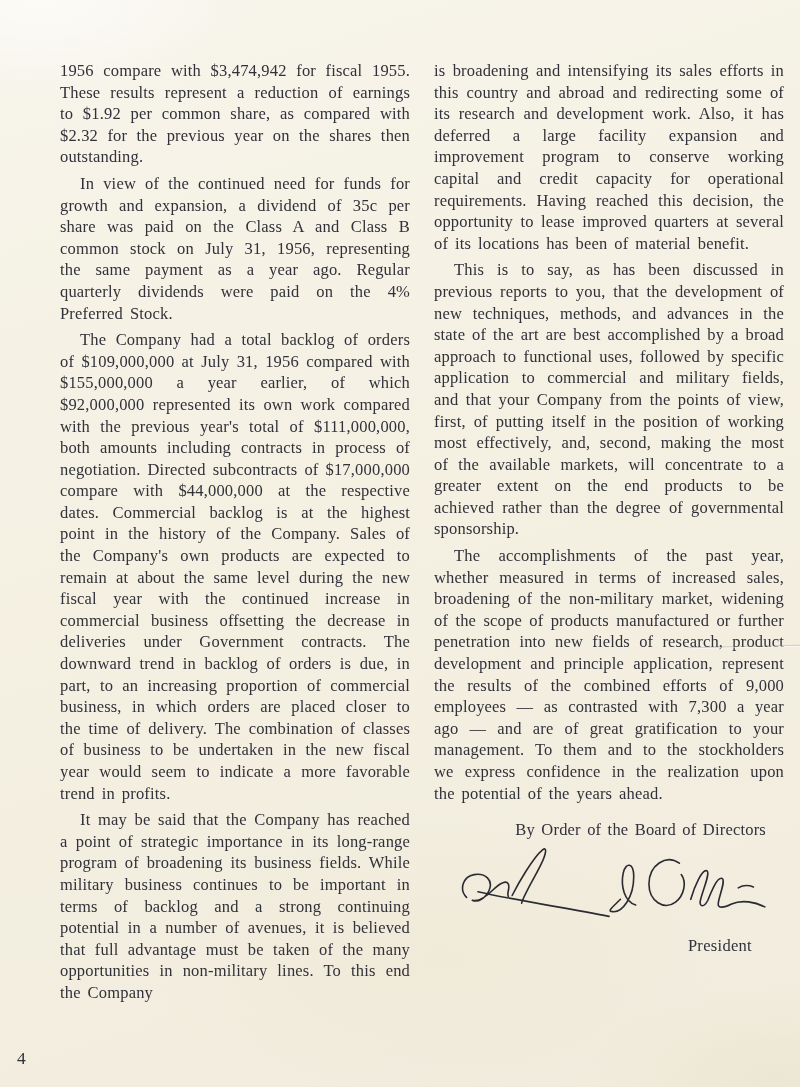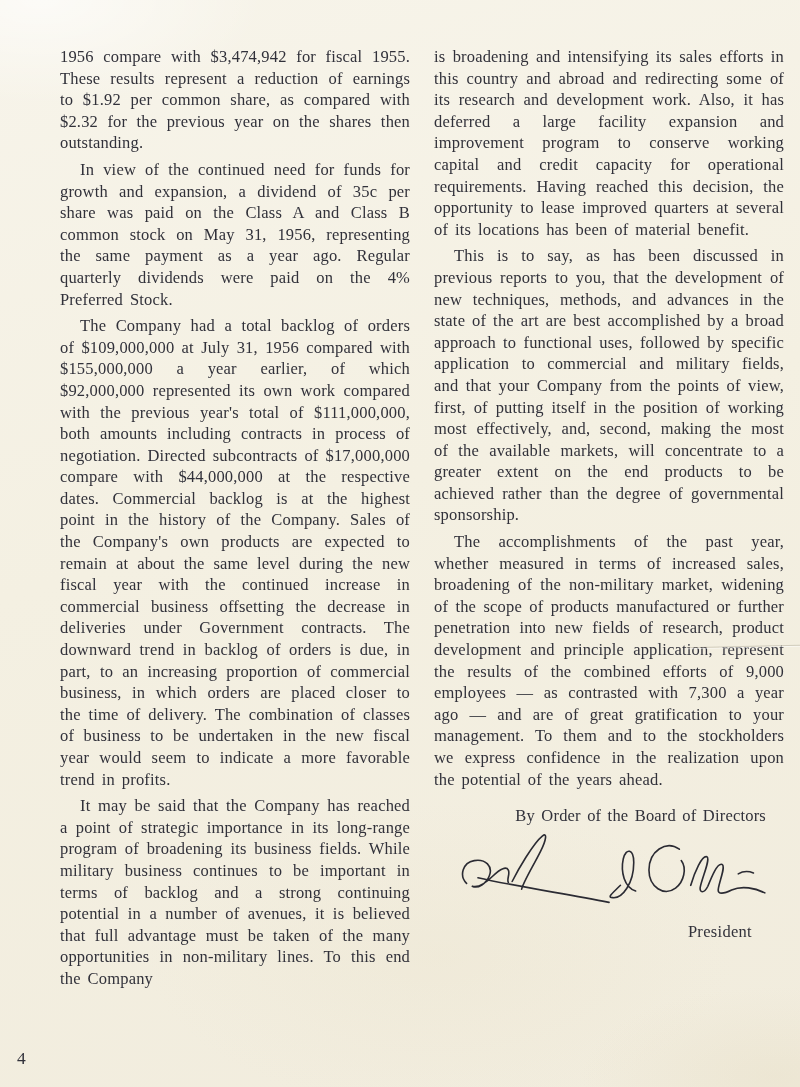"1956 compare with $3,474,942 for" .columns { top: 46px -> 60px }
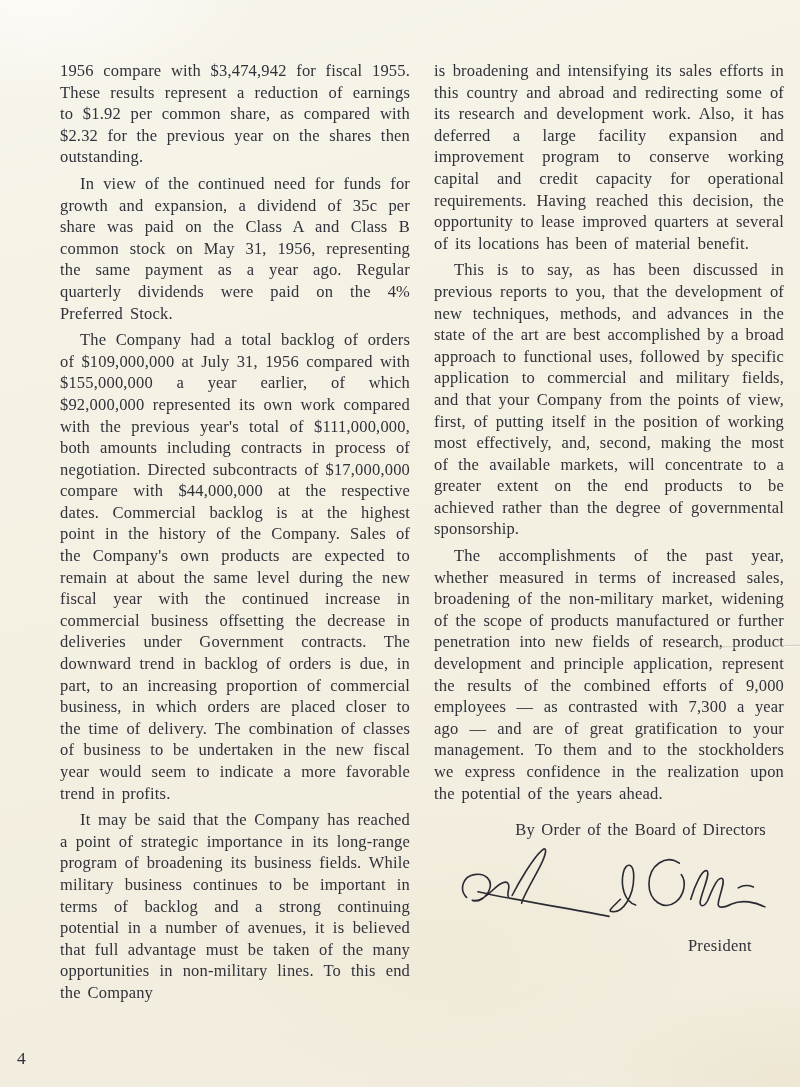"In view of the continued" p.para { text: May -> July }
